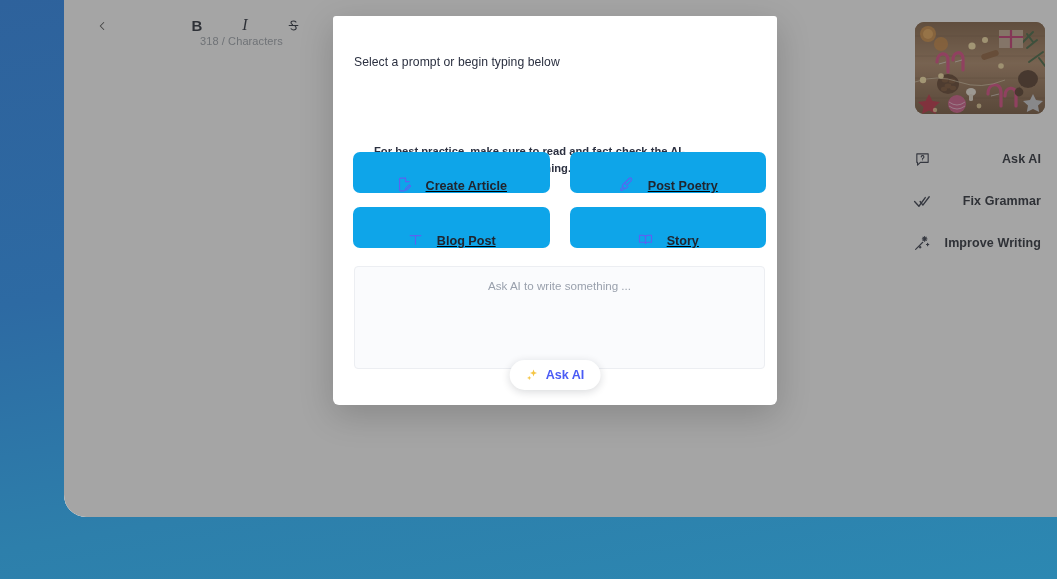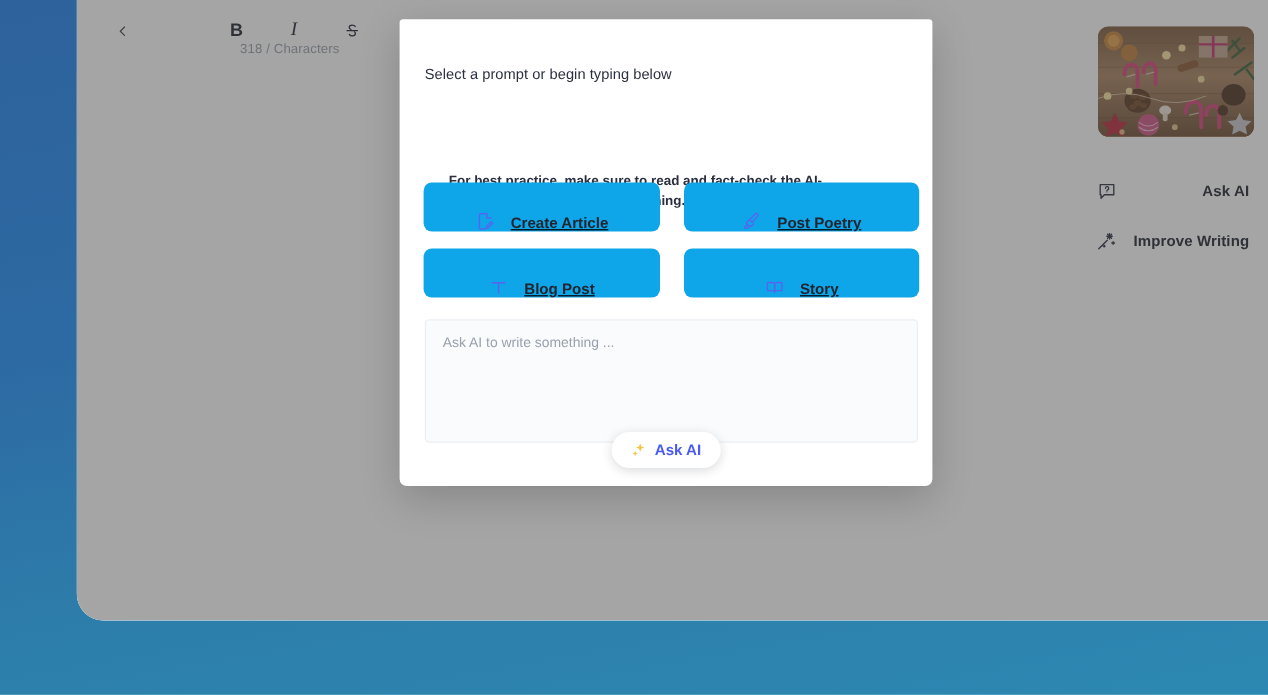"Fix Grammar" div.ai-action { html: none -> <div> <span> <svg> <polyline></polyline> <polyline></polyline> </svg> </span> <span>Fix Grammar</span> </div> }
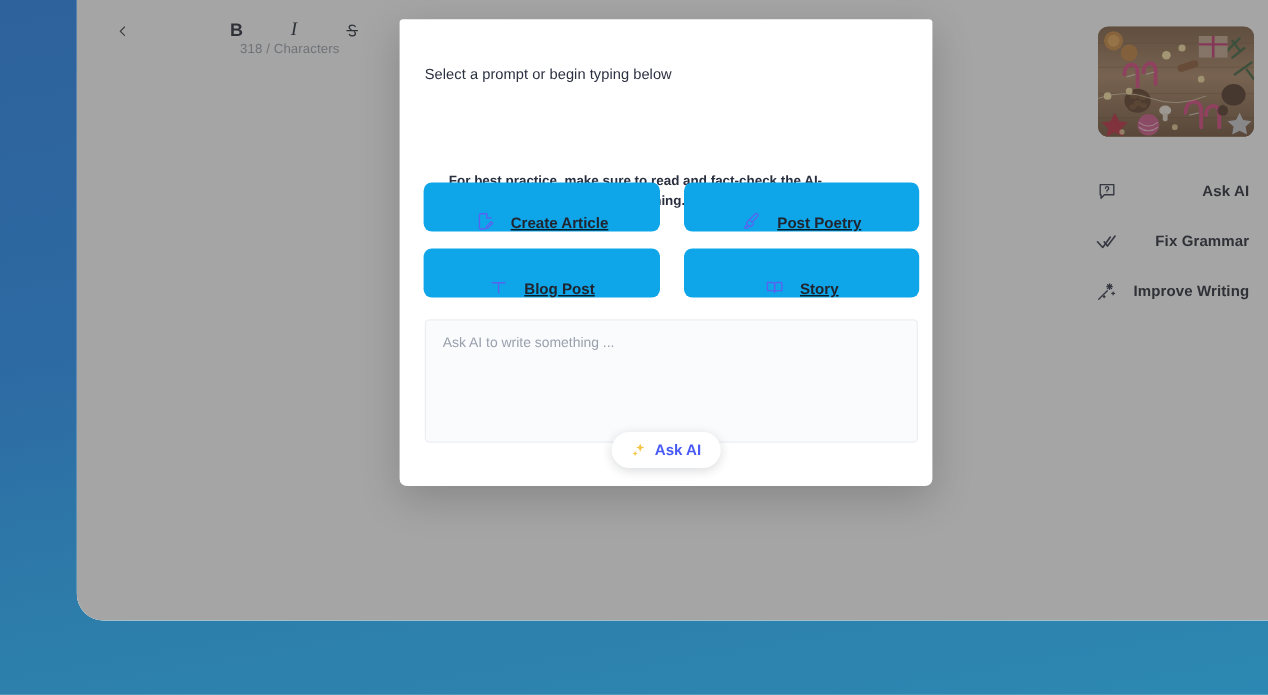"Ask AI to write something" #ai-prompt-textarea { text-align: none -> center }
